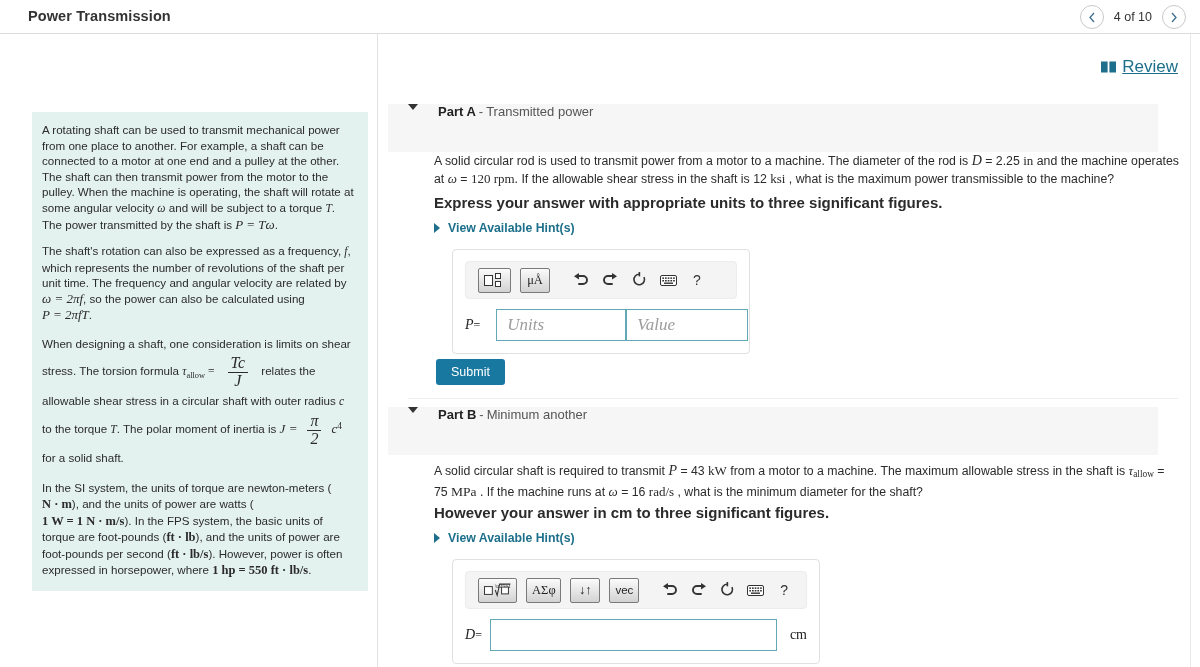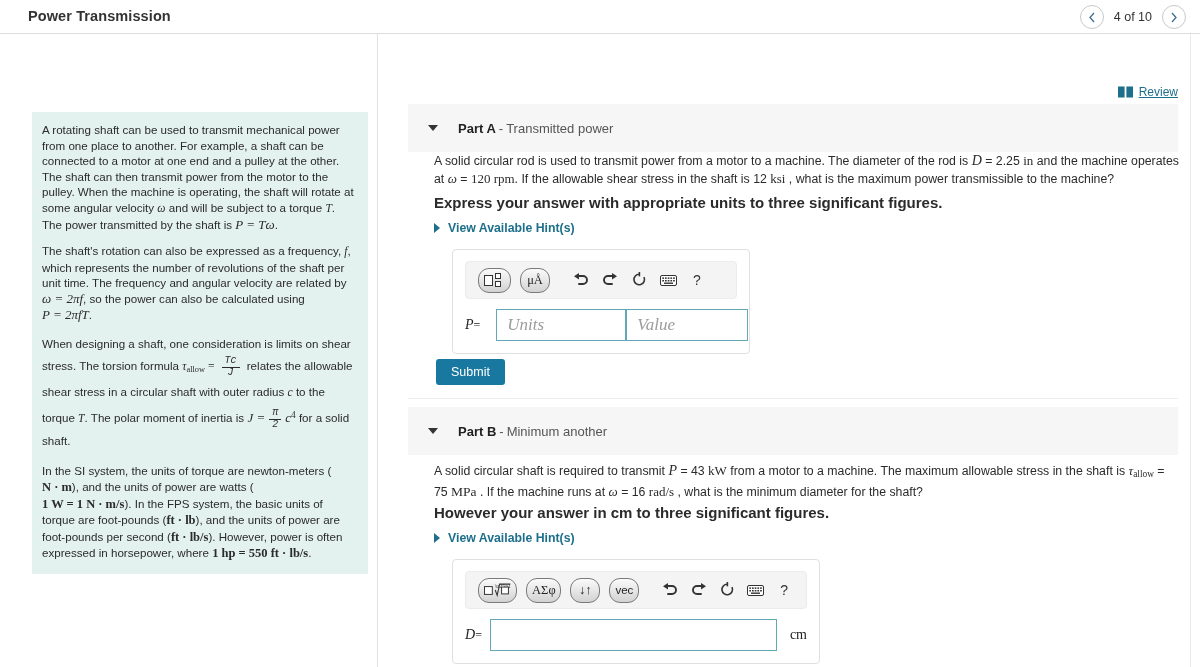"Review" .review { font-size: 12px -> 17px; margin-top: 28px -> none }
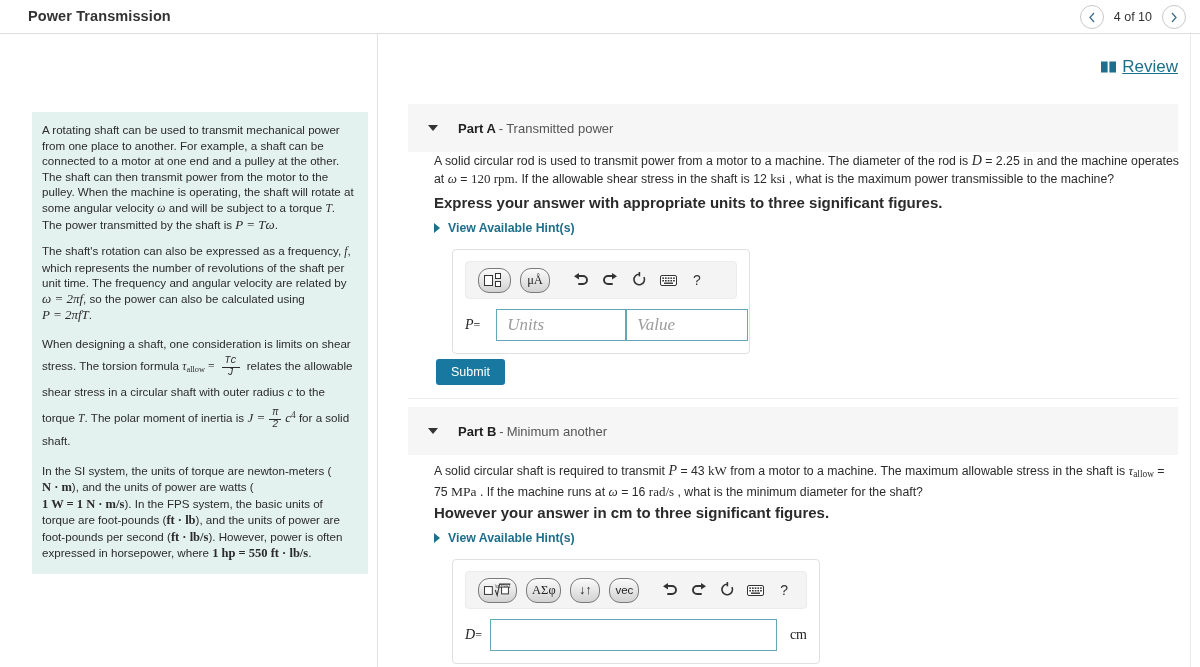"Part A" .part-header { align-items: center -> none; left: 408px -> 388px }
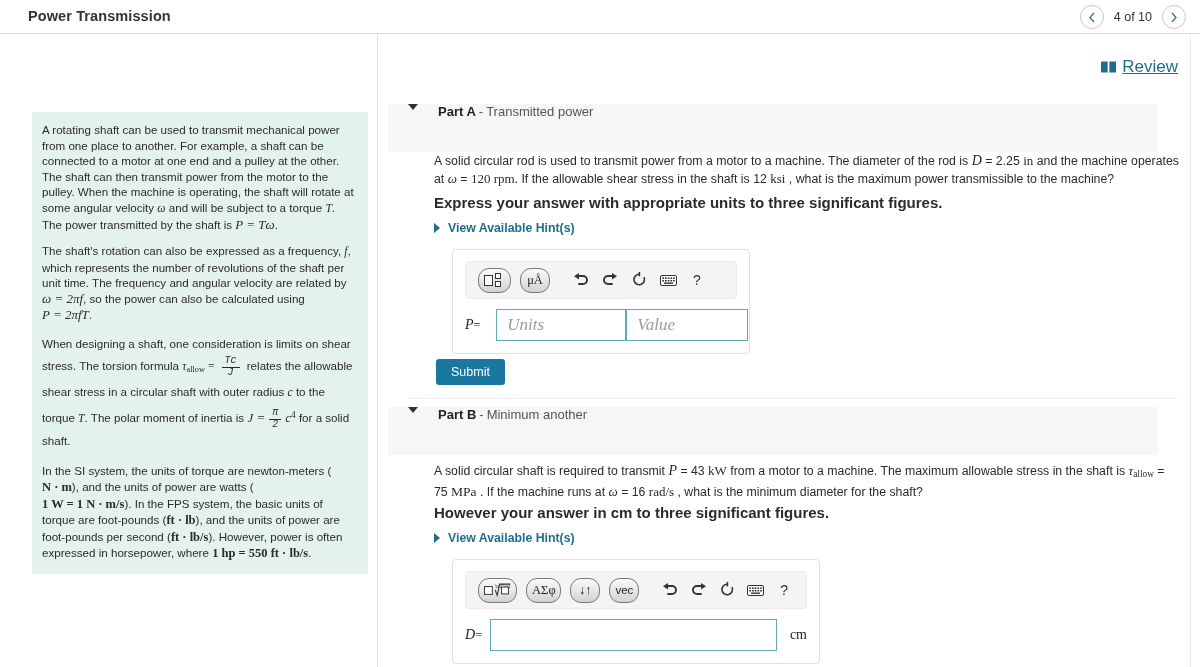"μÅ" .tb-key { border-radius: 11px -> 2px }
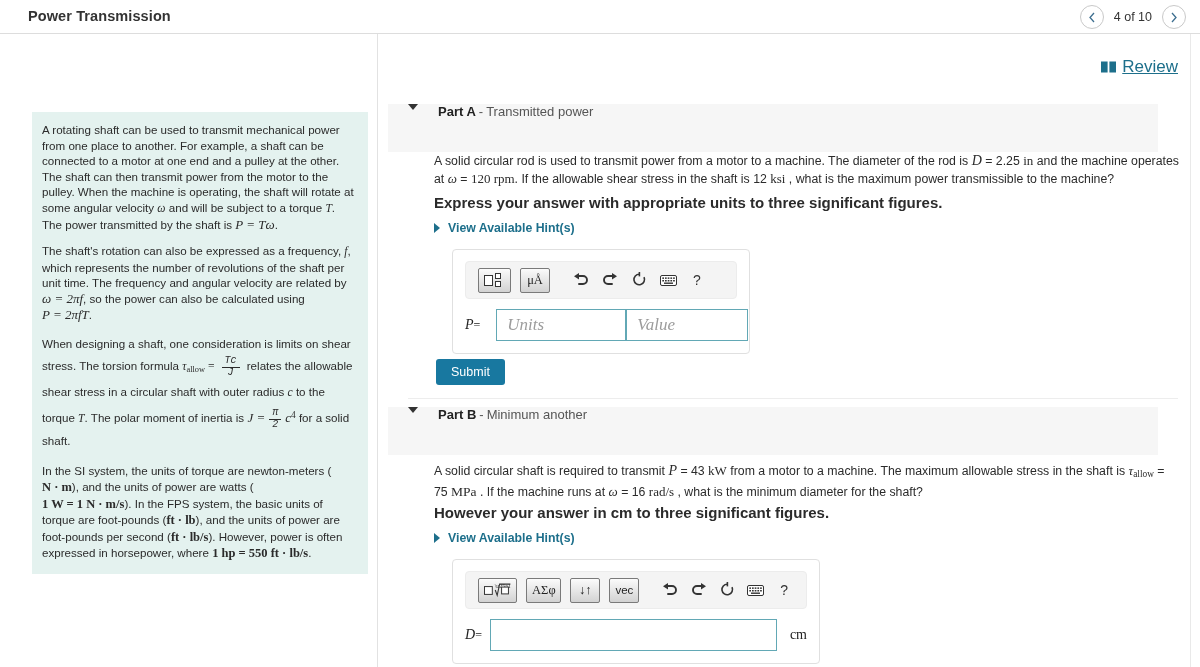"Tc" .frac { font-family: Liberation Mono, monospace -> Liberation Serif, serif; font-size: 10px -> 16px; margin: 0 4px -> 0 10px }
